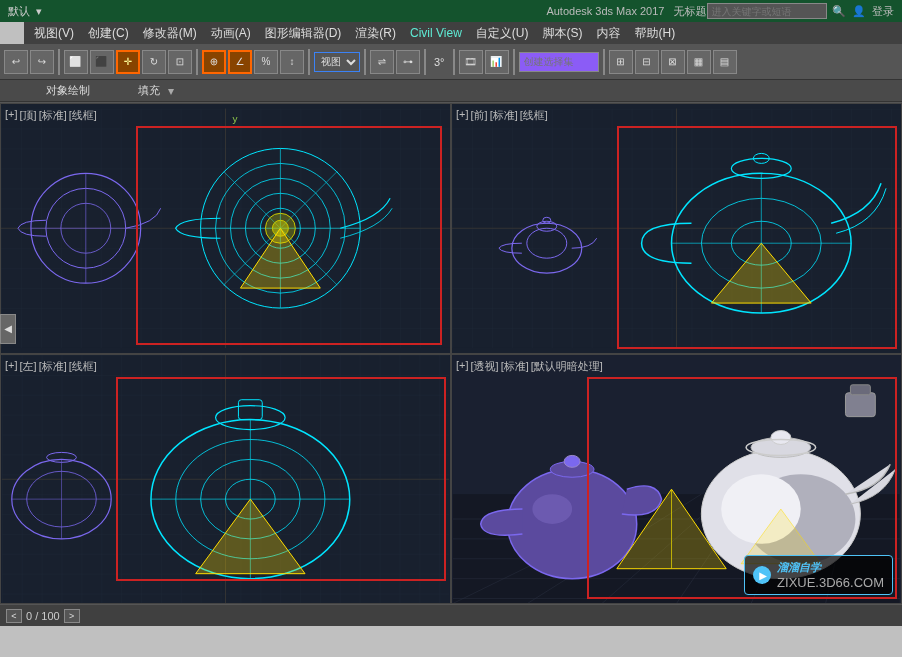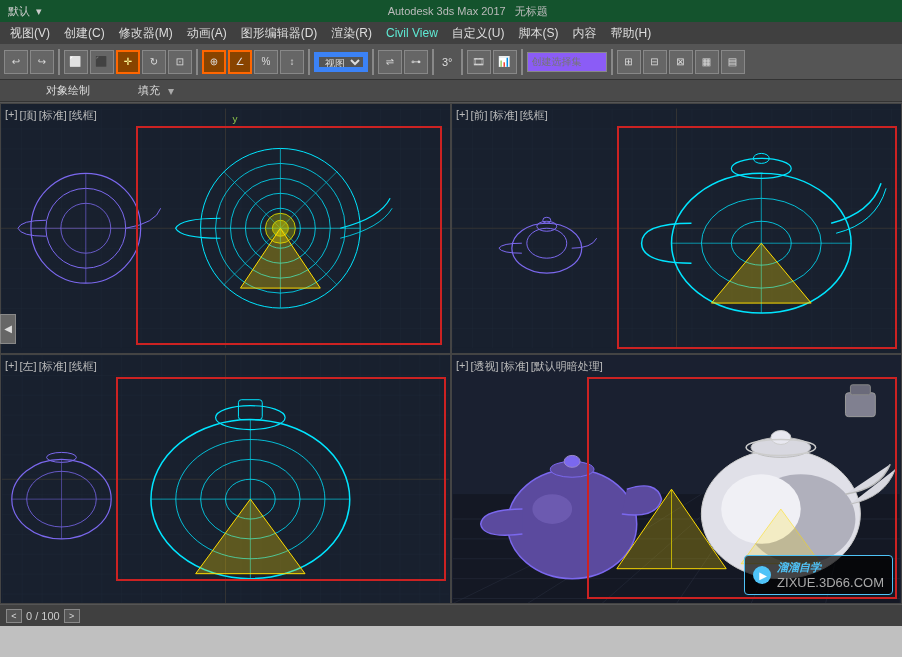"Autodesk 3ds Max 2017 无标题" #title-bar .title-center { text-align: center -> right }
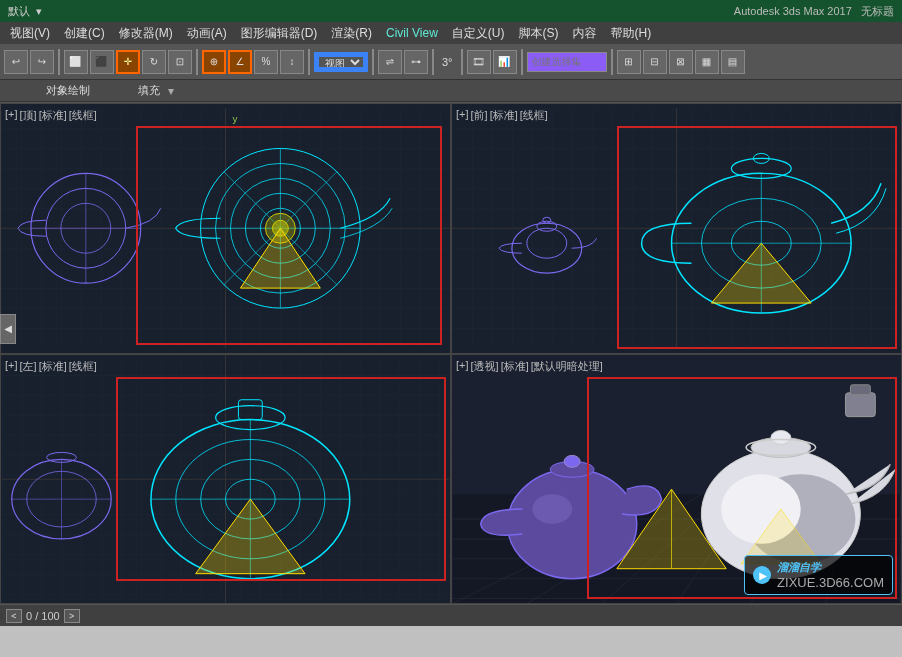"进入关键字或短语" div.title-right { html: none -> <div> <input> <span>🔍</span> <span>👤</span> <span>登录</span> </div> }
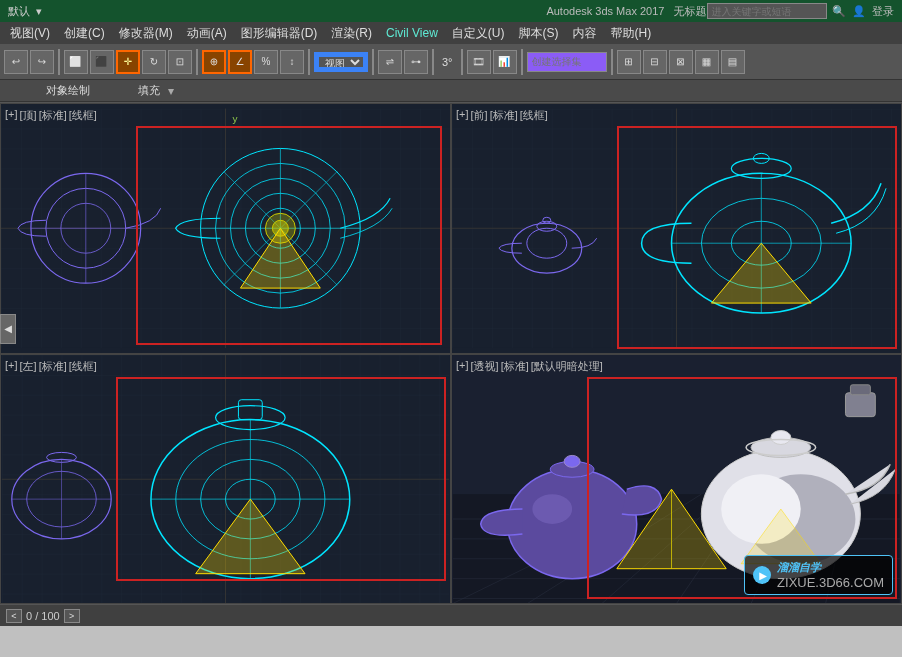"视图(V)" #menu-bar { margin-left: none -> 24px }
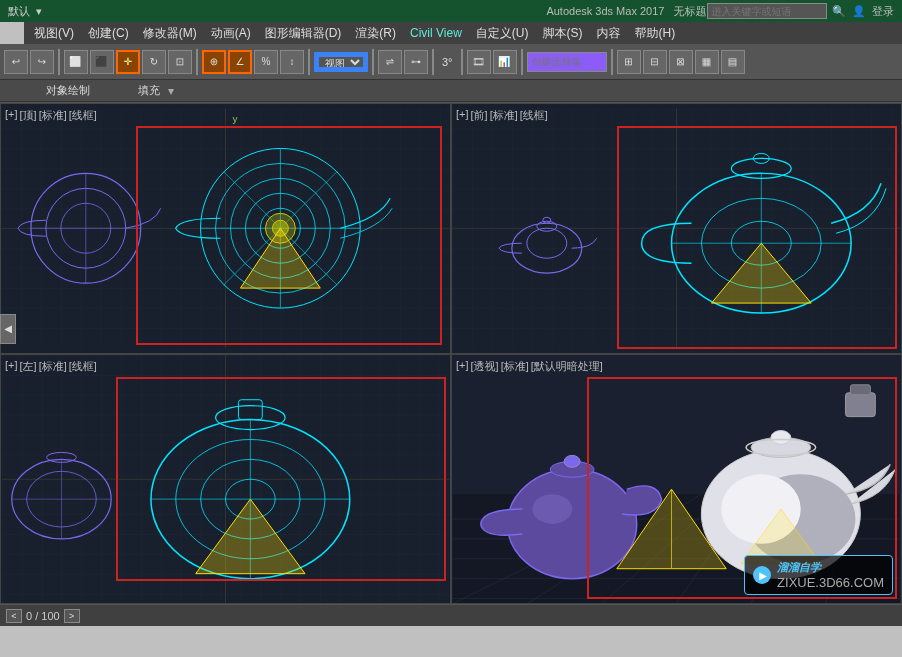"视图" .toolbar-select { border: 5px solid #3b82f6 -> 1px solid #3b82f6 }
